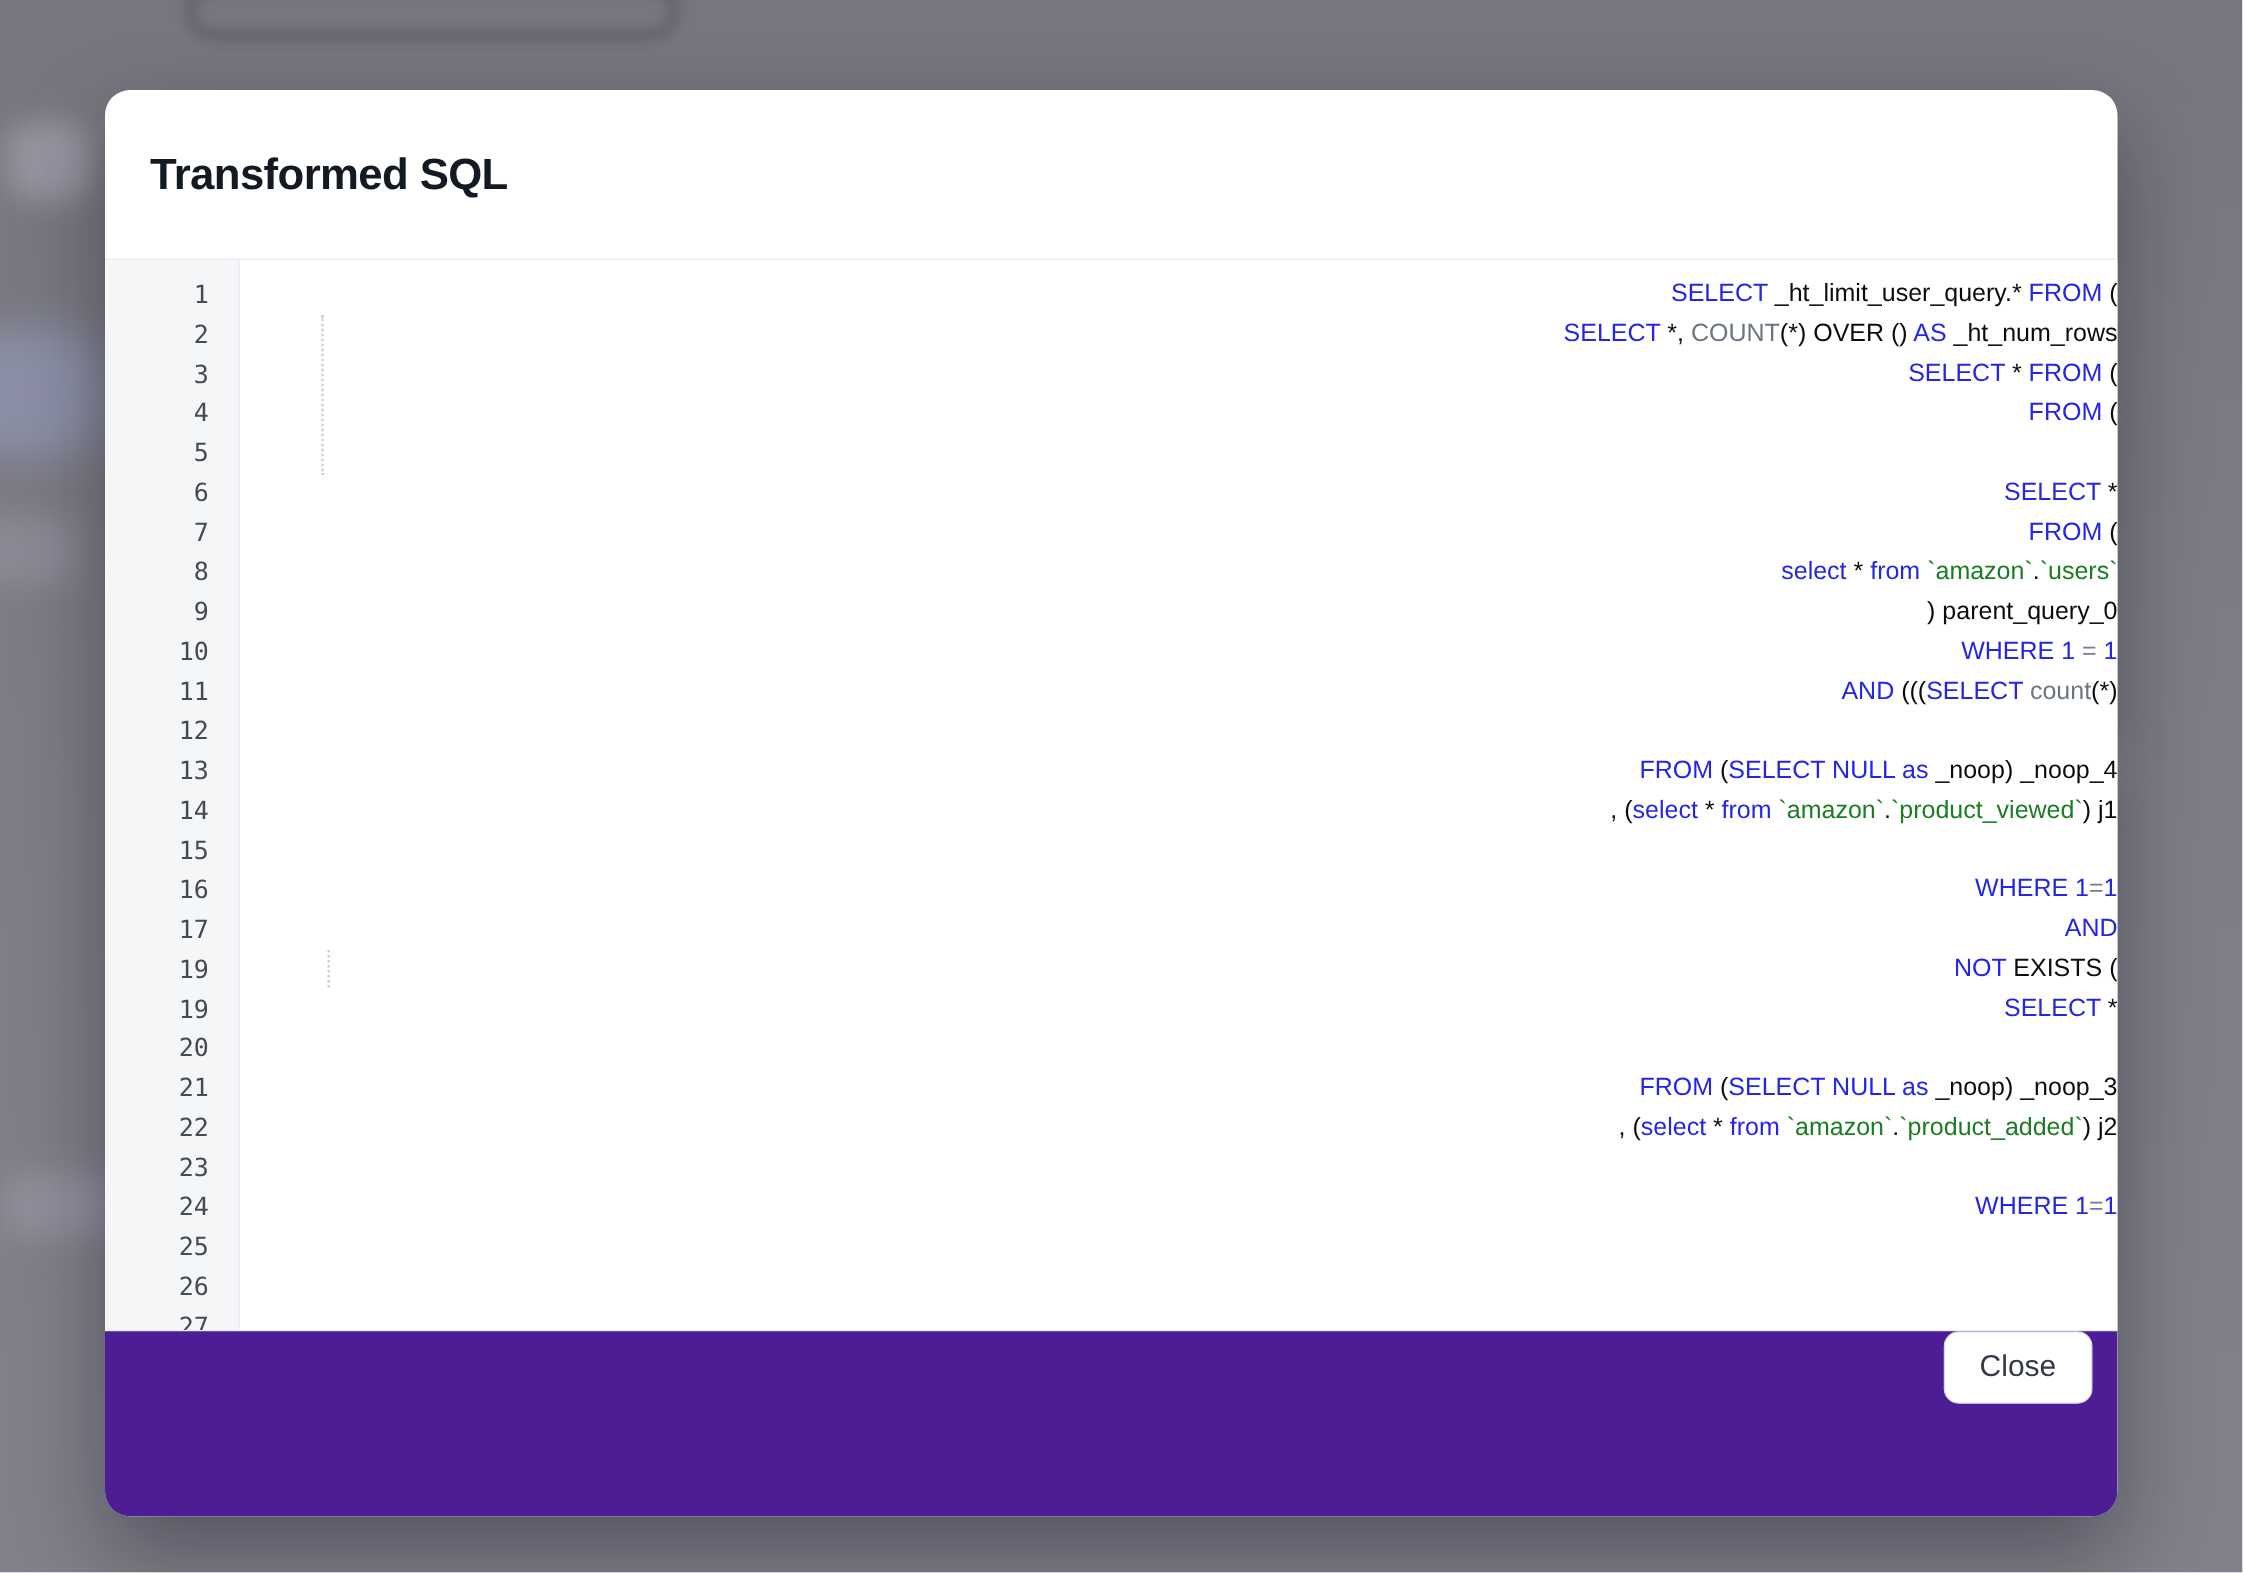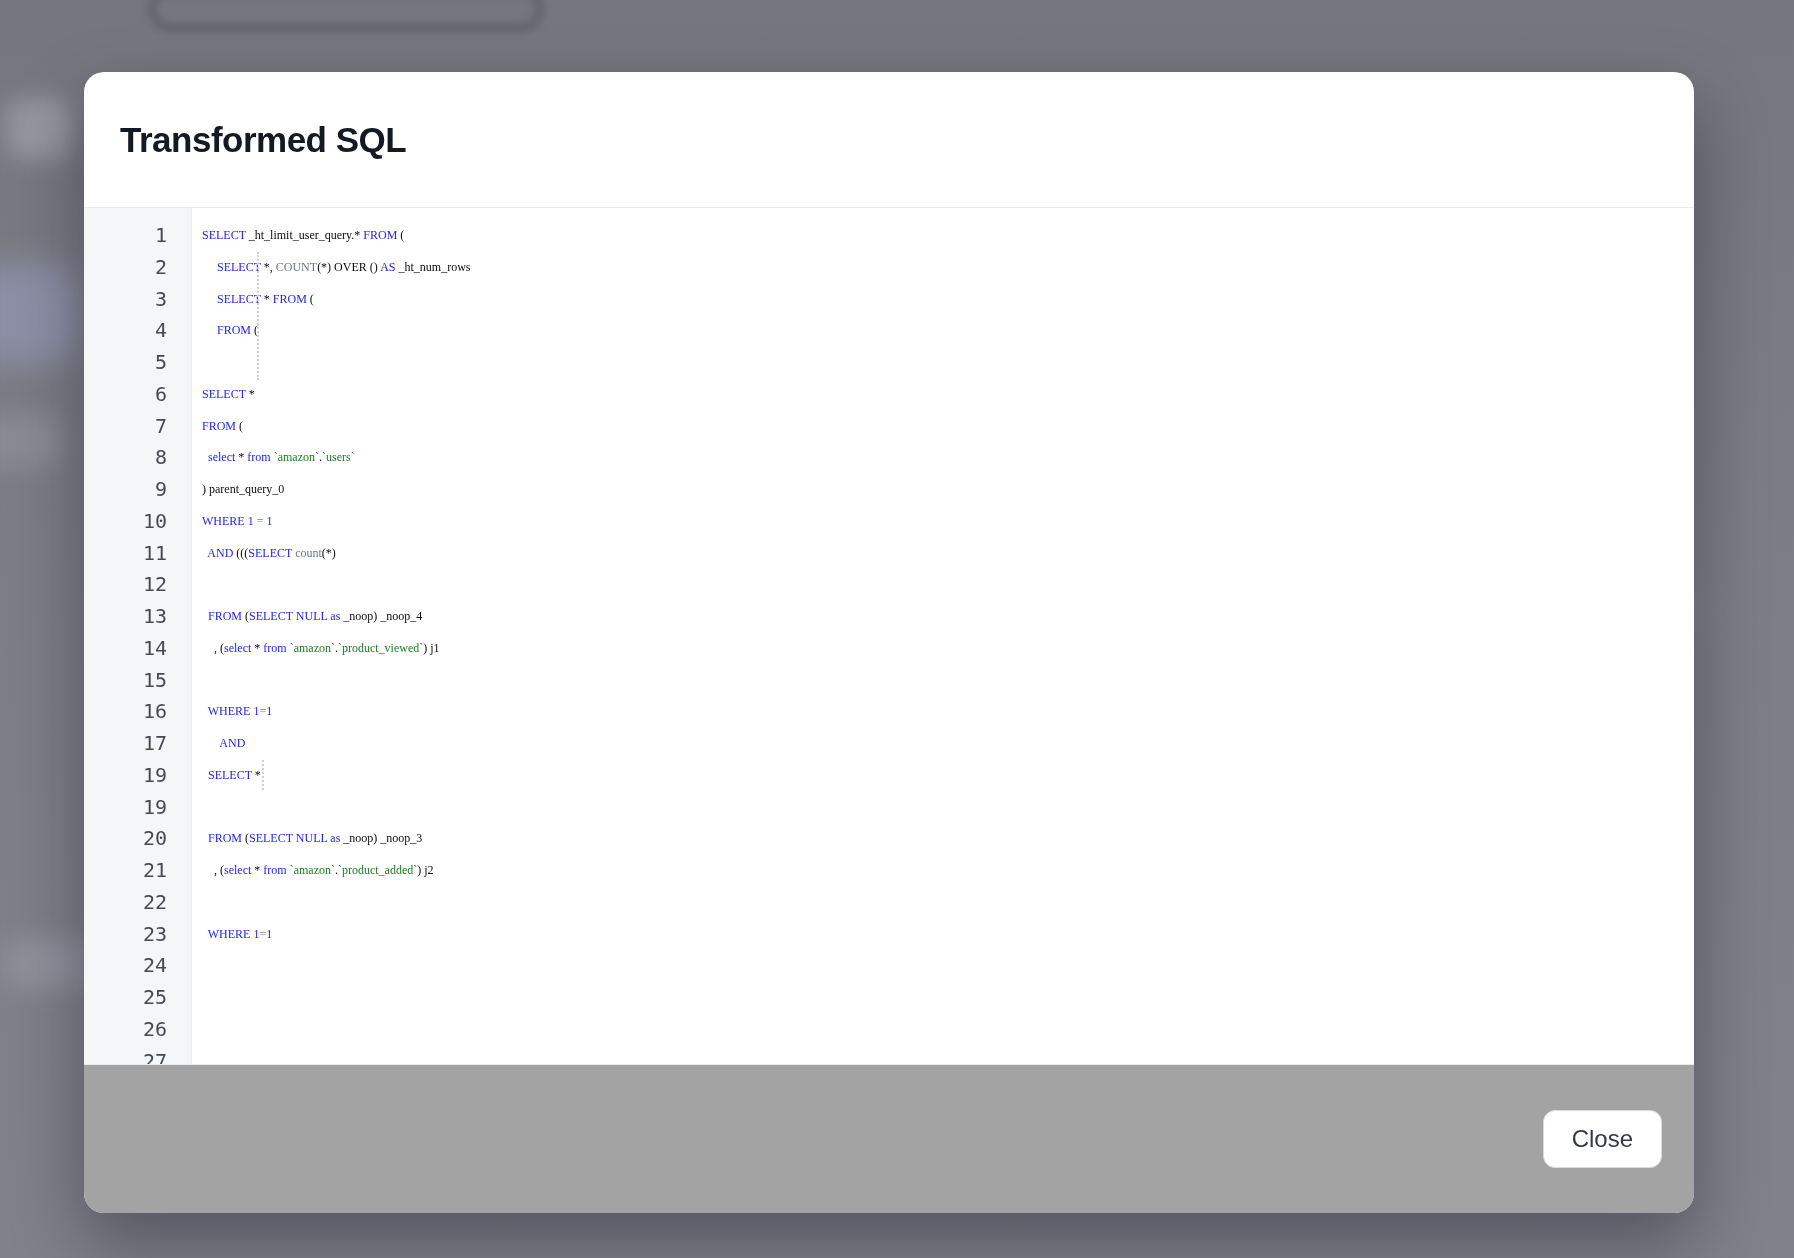"SELECT _ht_limit_user_query.* FROM (" .code-lines { font-family: Liberation Serif, serif -> Liberation Sans, sans-serif; font-size: 12px -> 20px; text-align: none -> right }
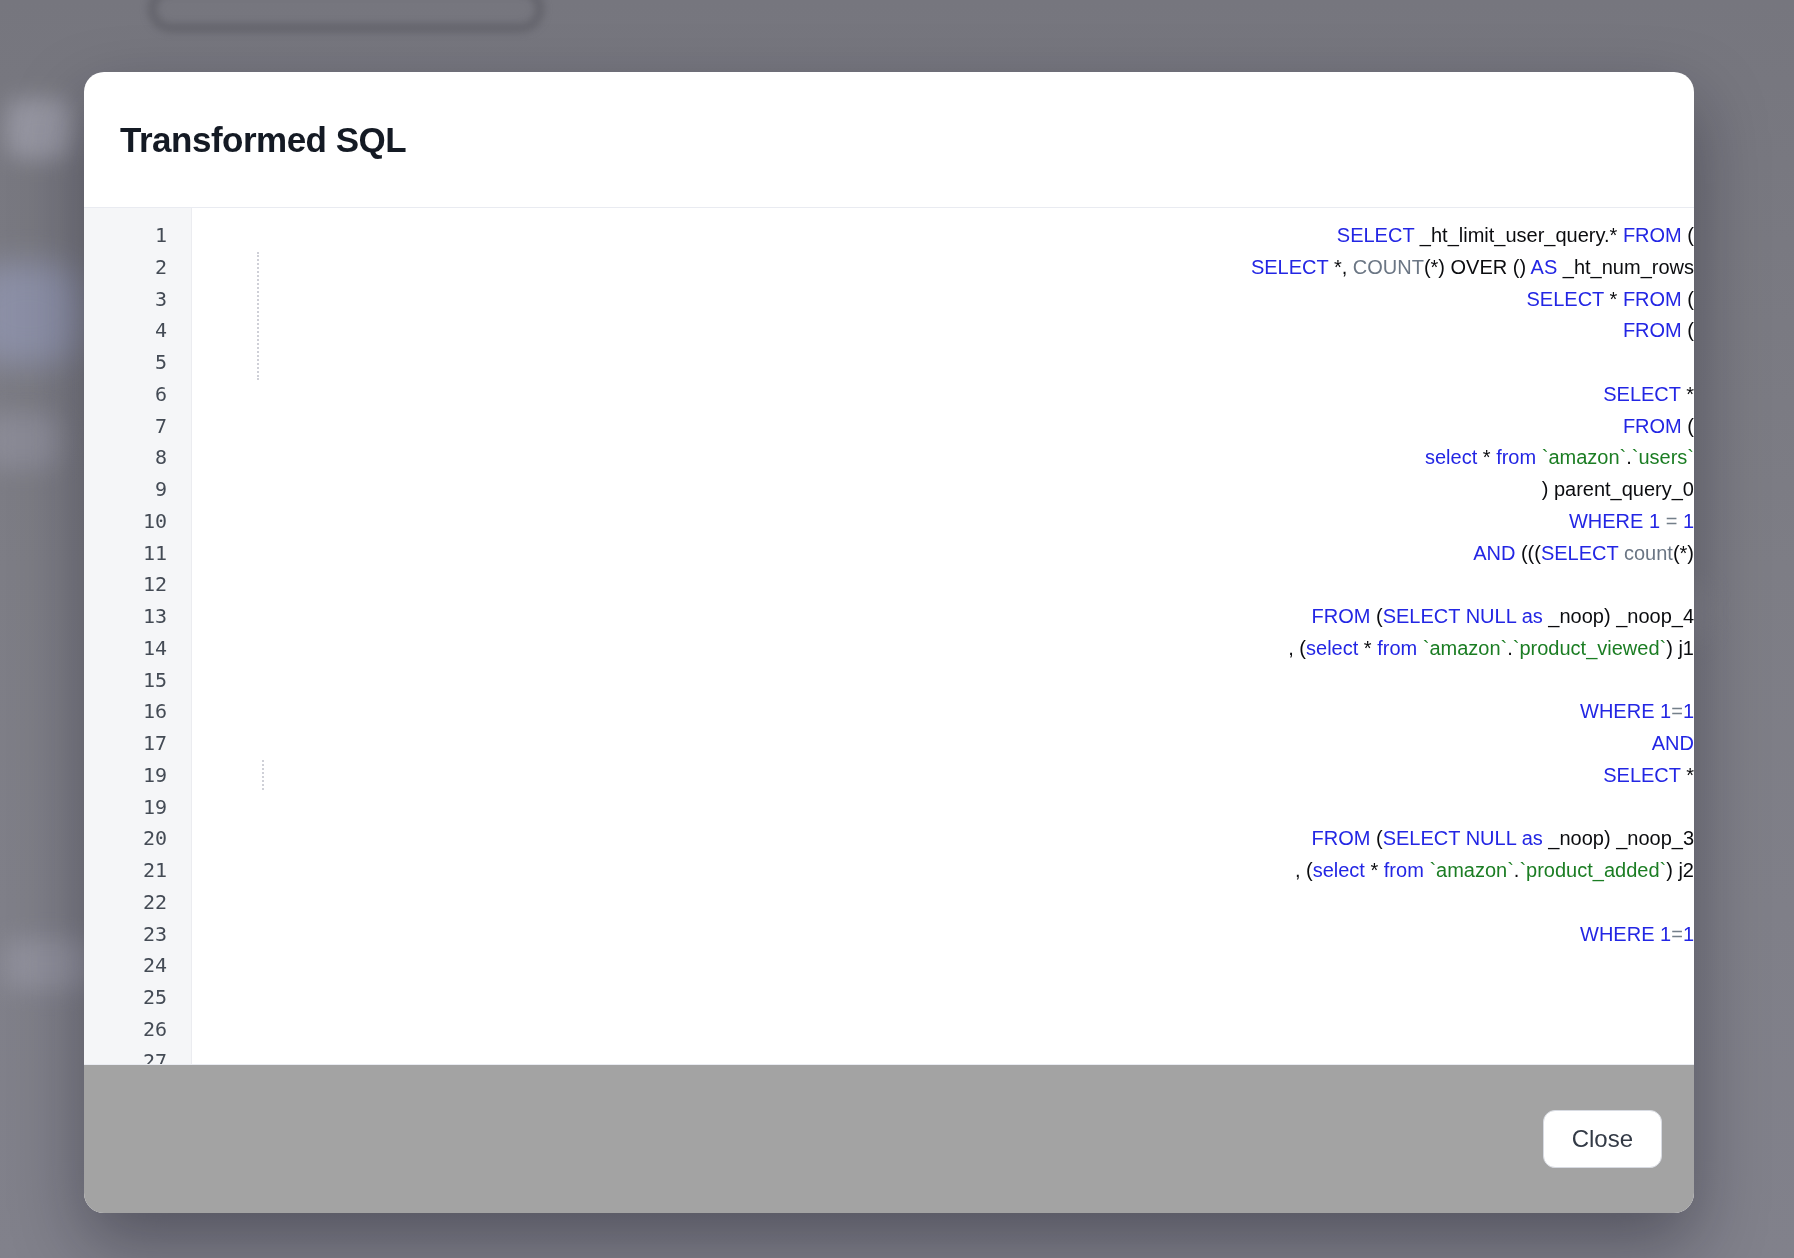"NOT EXISTS (" div.cl { html: none -> <div><span>NOT</span><span> EXISTS (</span></div> }
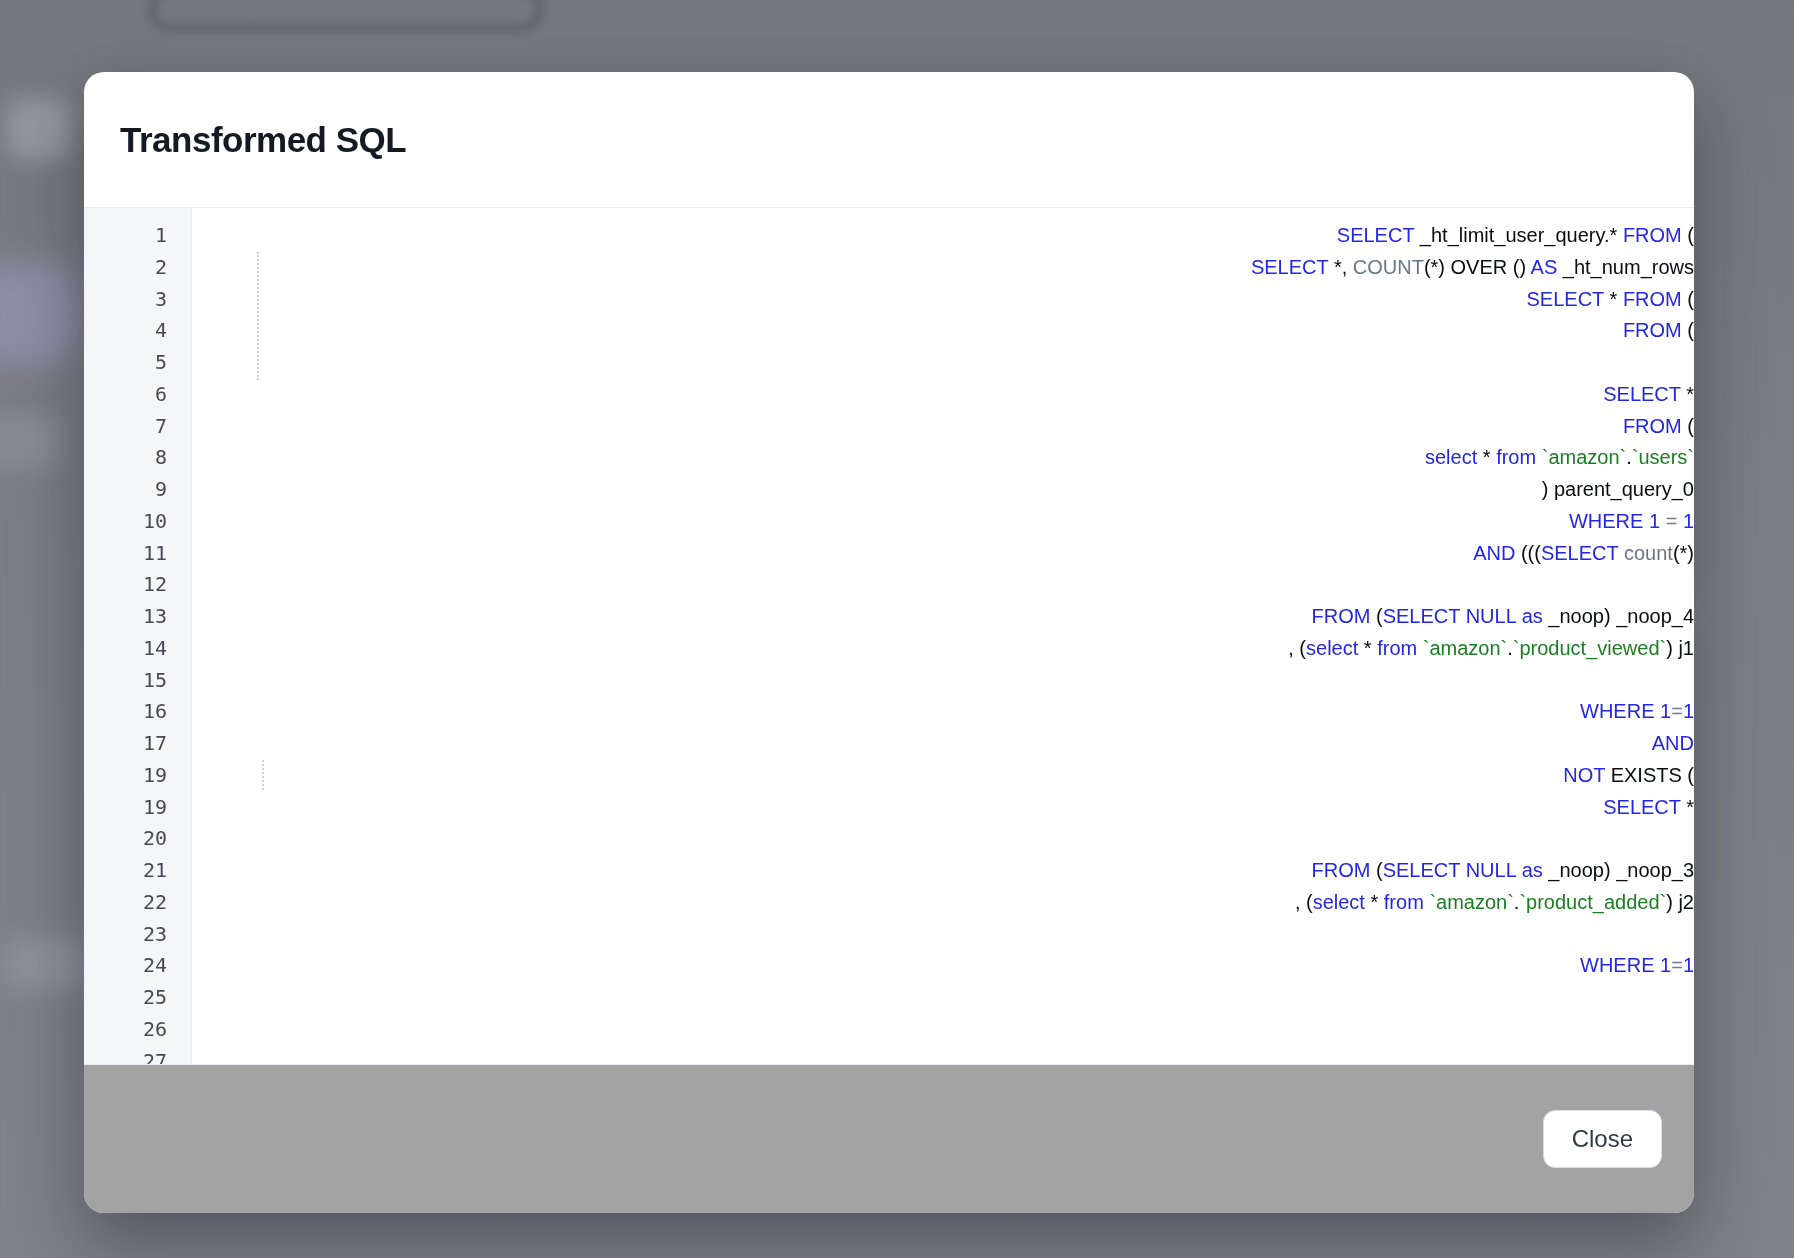"Close" .modal-footer { align-items: center -> none; background: #a3a3a3 -> #4c1d95; padding-right: 32px -> 20px }
